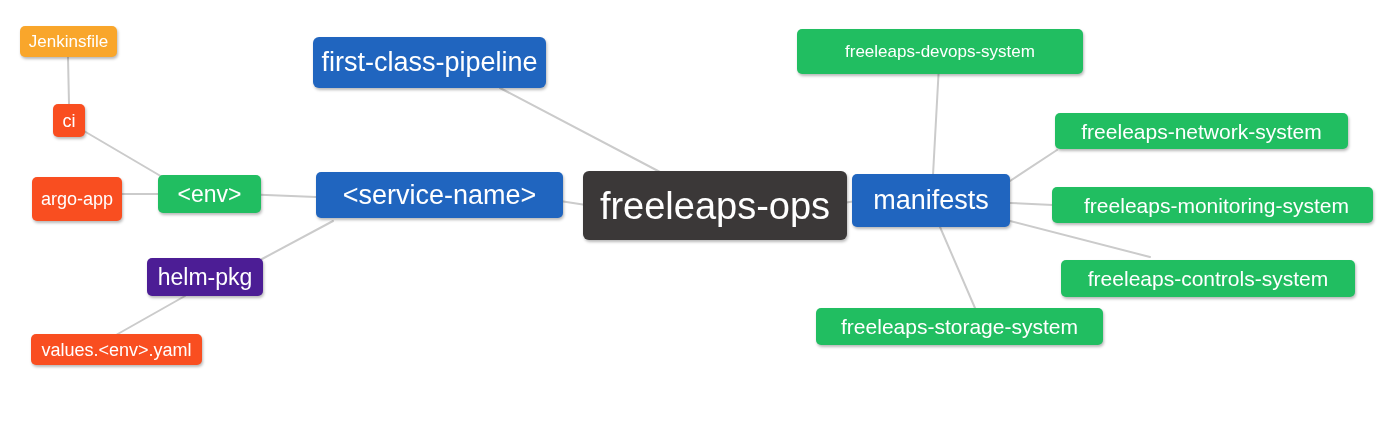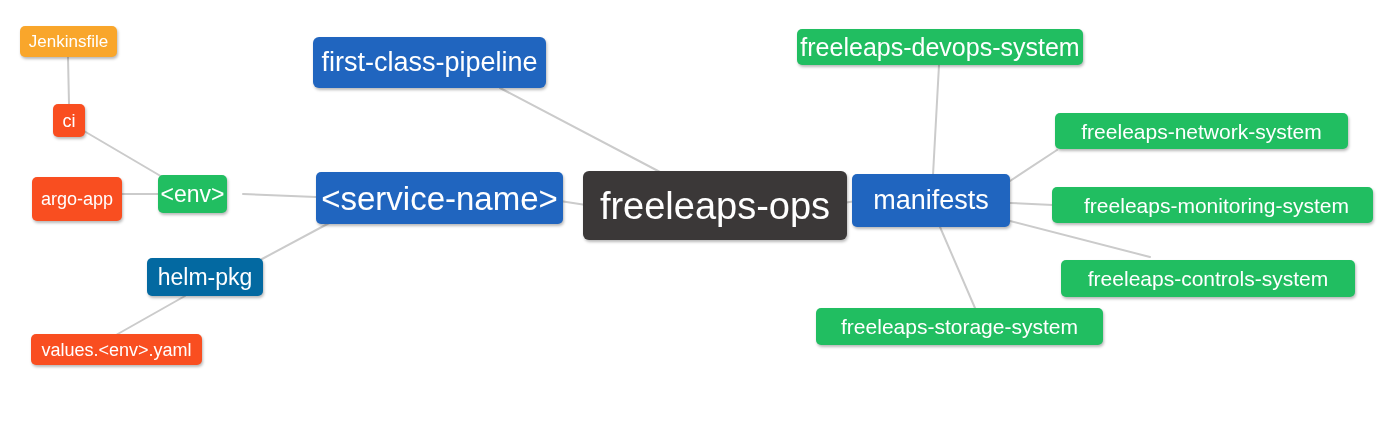"freeleaps-devops-system" div.node { font-size: 25px -> 17px; height: 36px -> 45px }
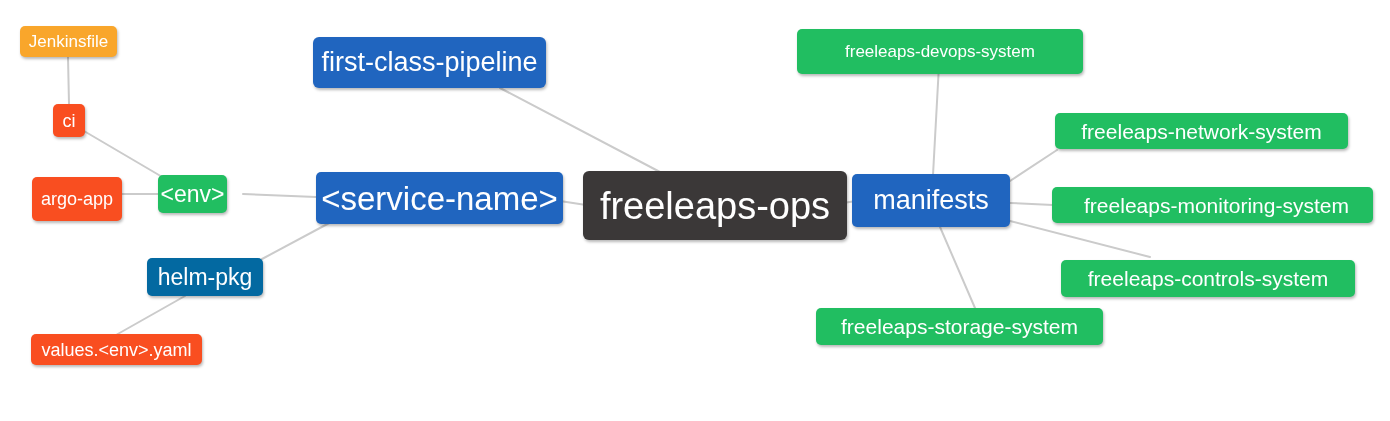"<env>" div.node { width: 69px -> 103px }
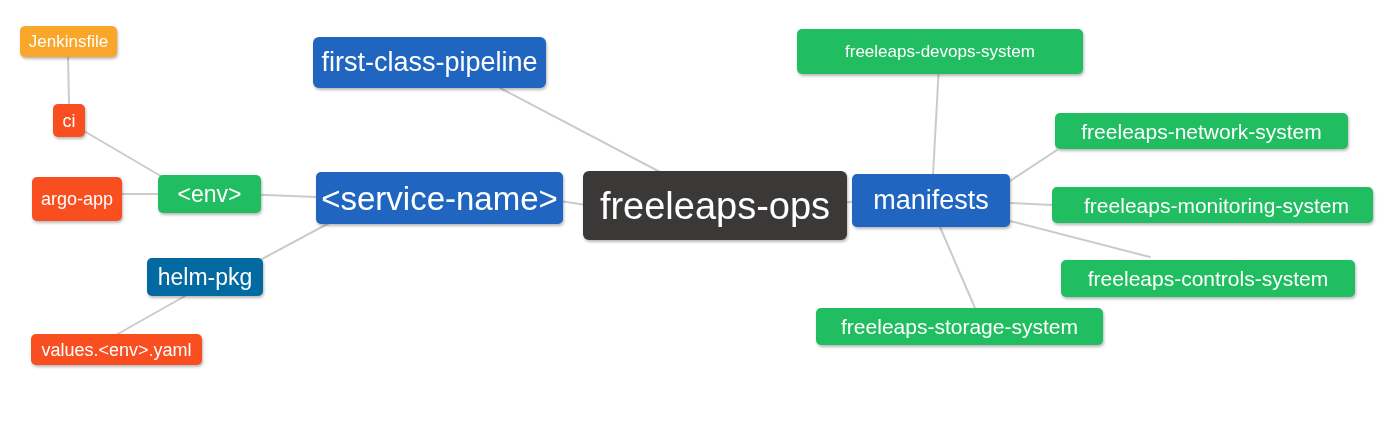"<service-name>" div.node { font-size: 33px -> 27px; height: 52px -> 46px }
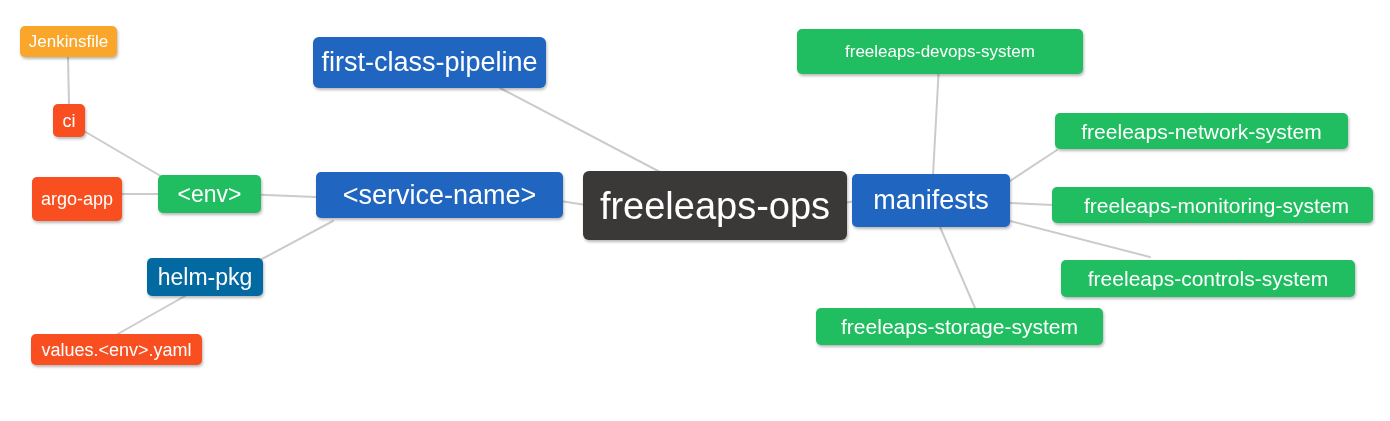"helm-pkg" div.node { background: #0369a1 -> #4c1d95 }
